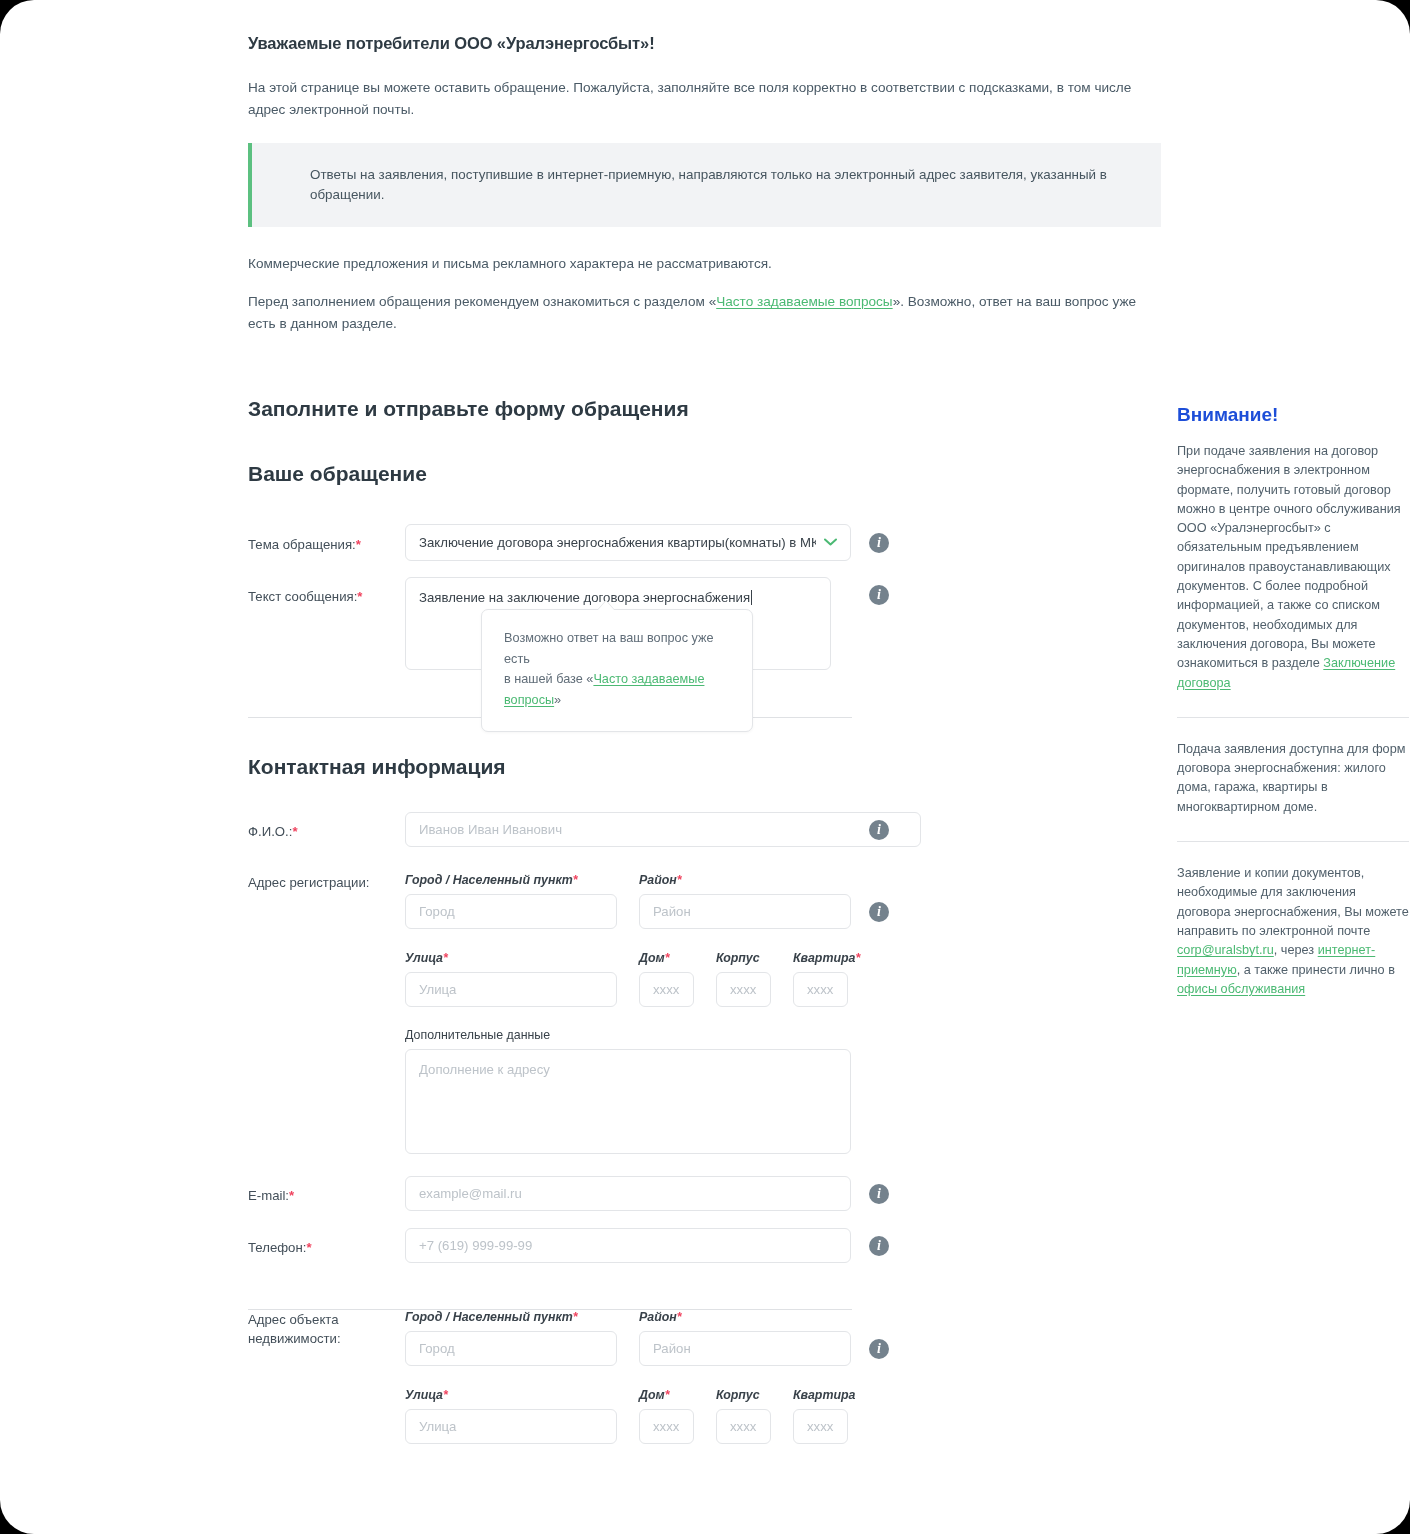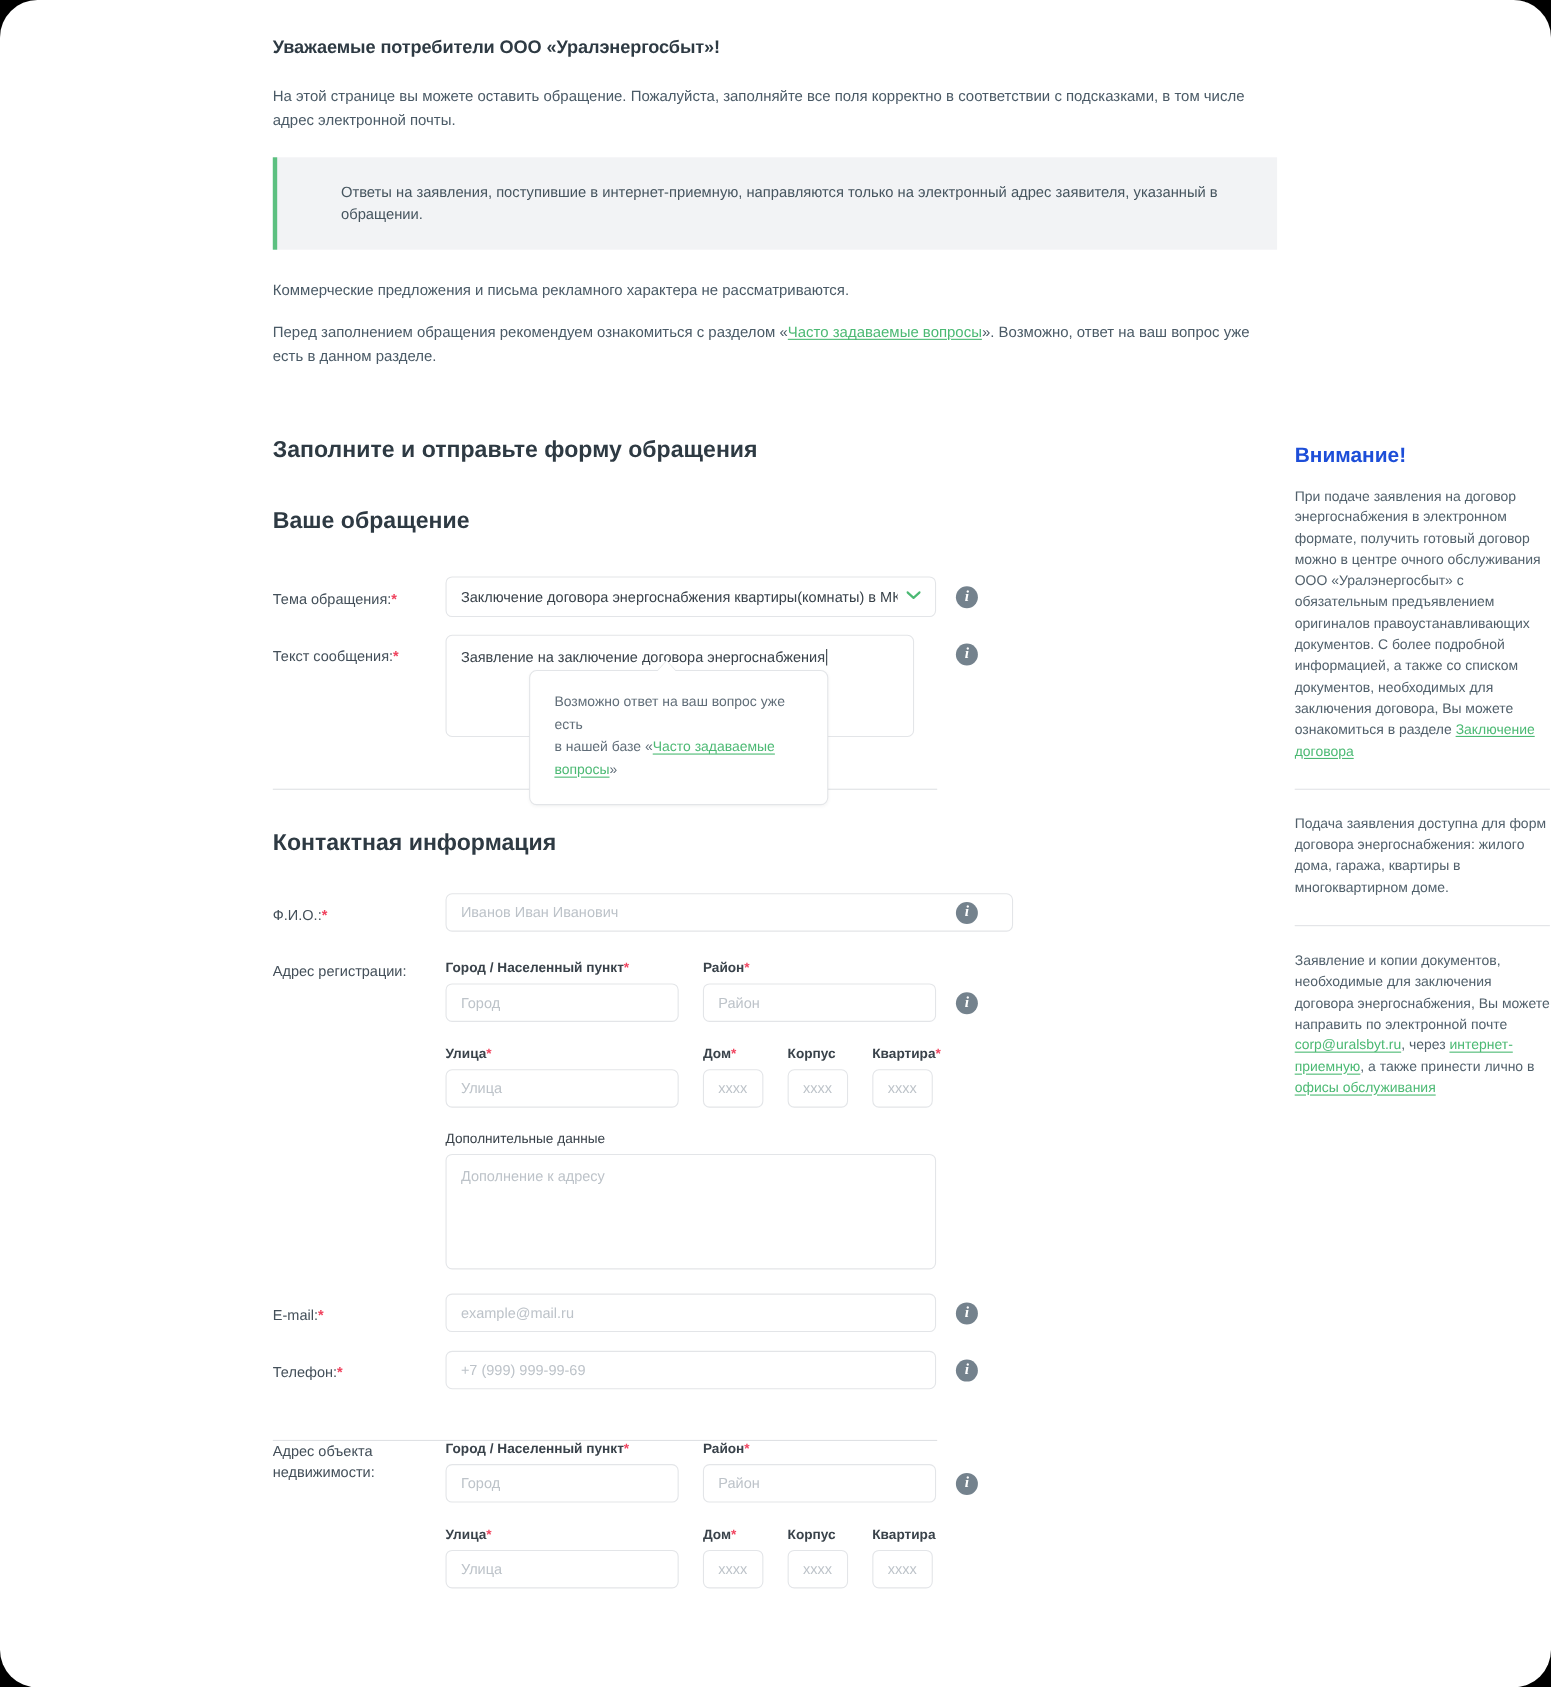"Город / Населенный пункт*" .sublabel.b { font-style: none -> italic }
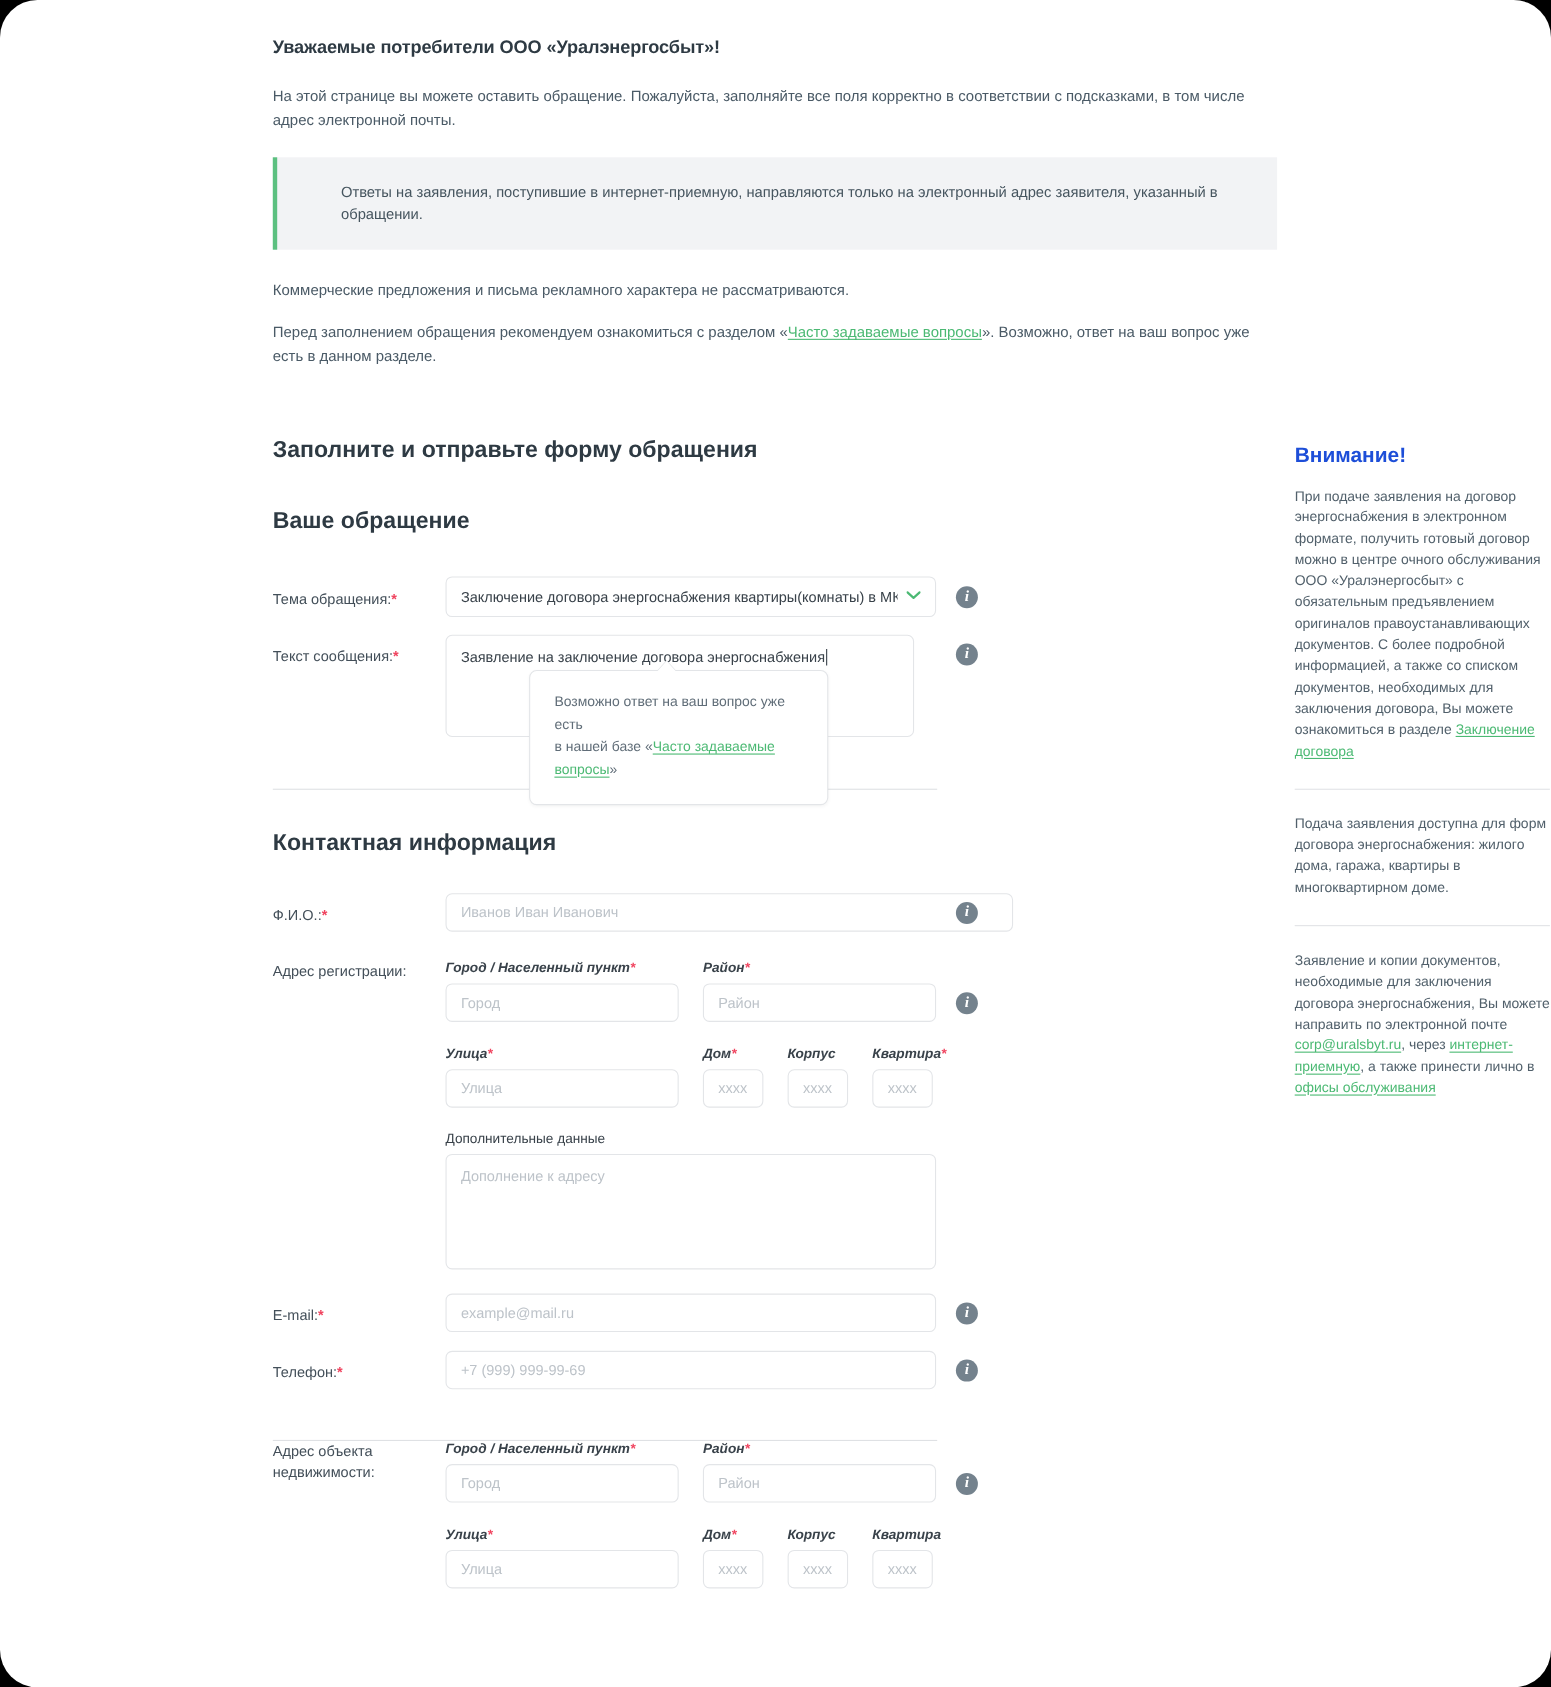"+7 (999) 999-99-69" div.fld { text: 999) 999-99-69 -> 619) 999-99-99 }
